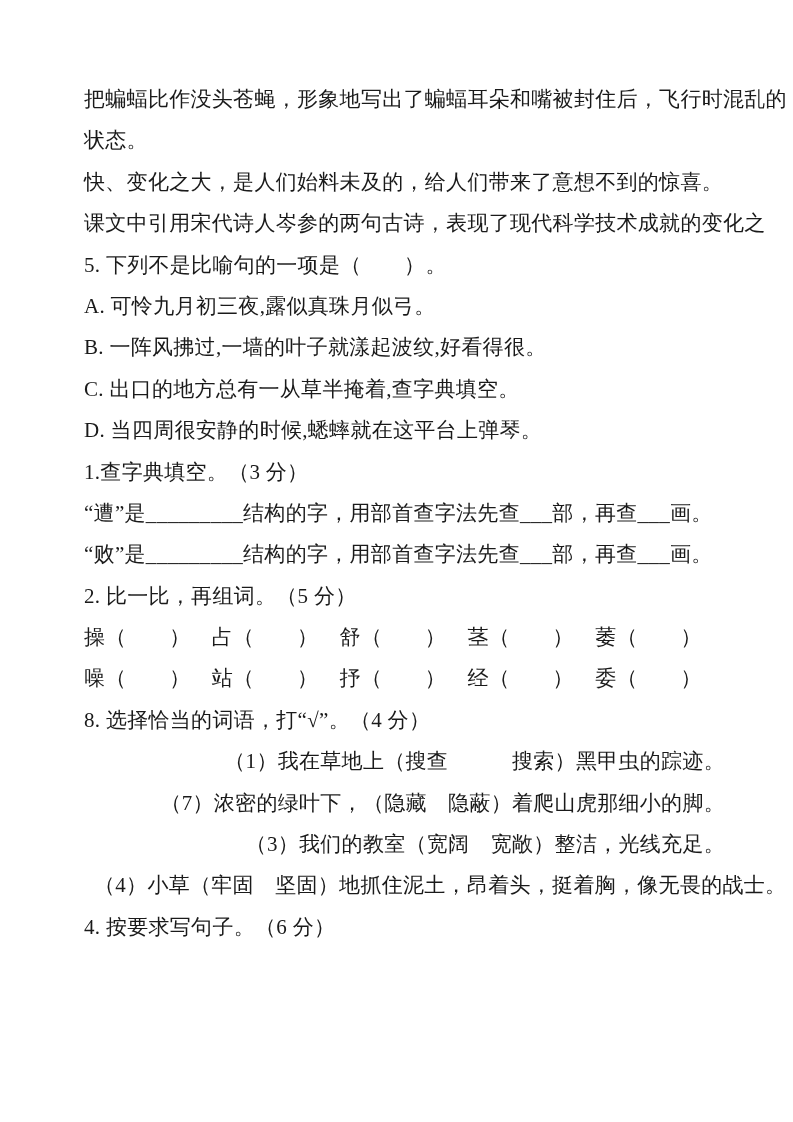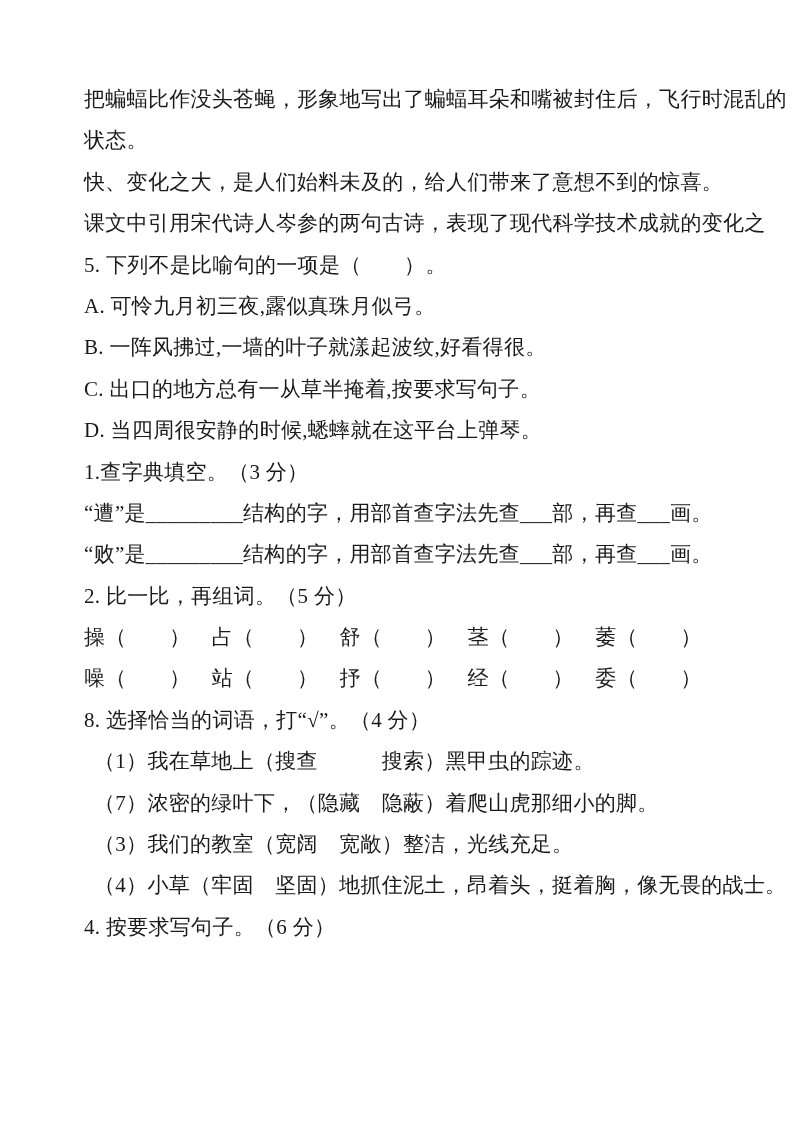"C. 出口的地方总有一从草半掩着,按要求写句子。" div.line { text: ,按要求写句子 -> ,查字典填空 }
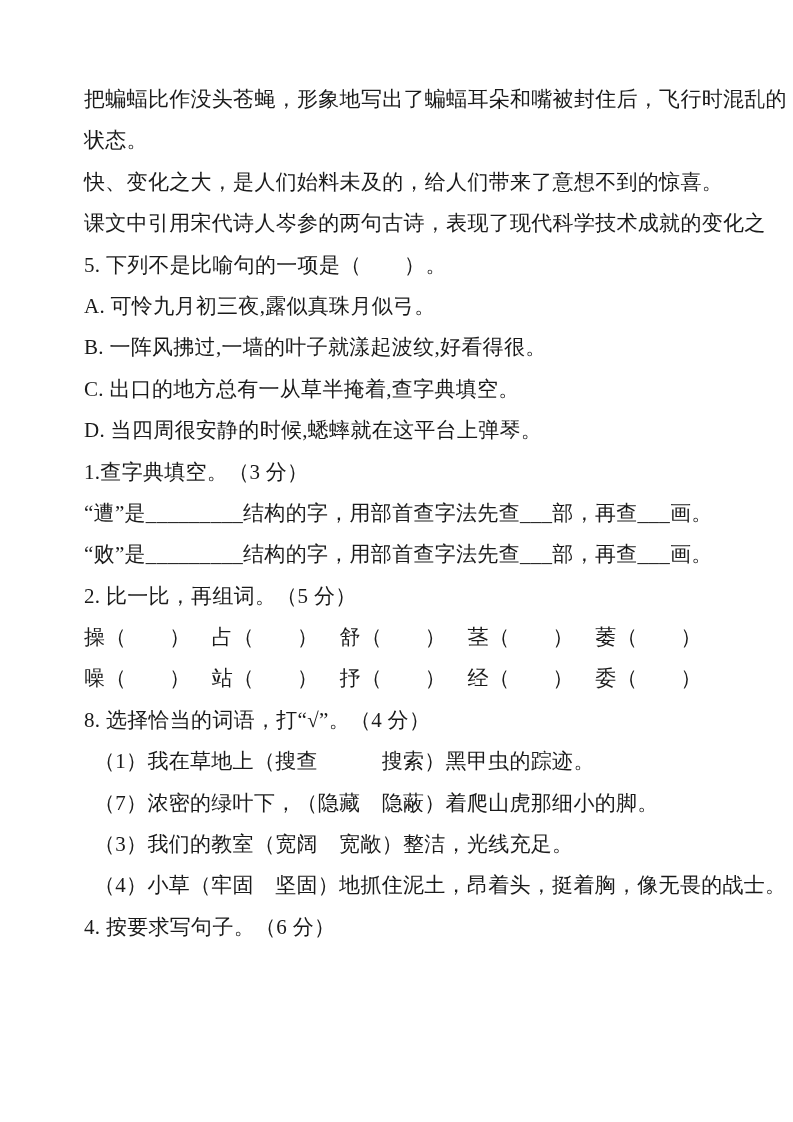"（1）我在草地上（搜查 搜索）黑甲虫的踪迹。" .indent { text-align: none -> right }
